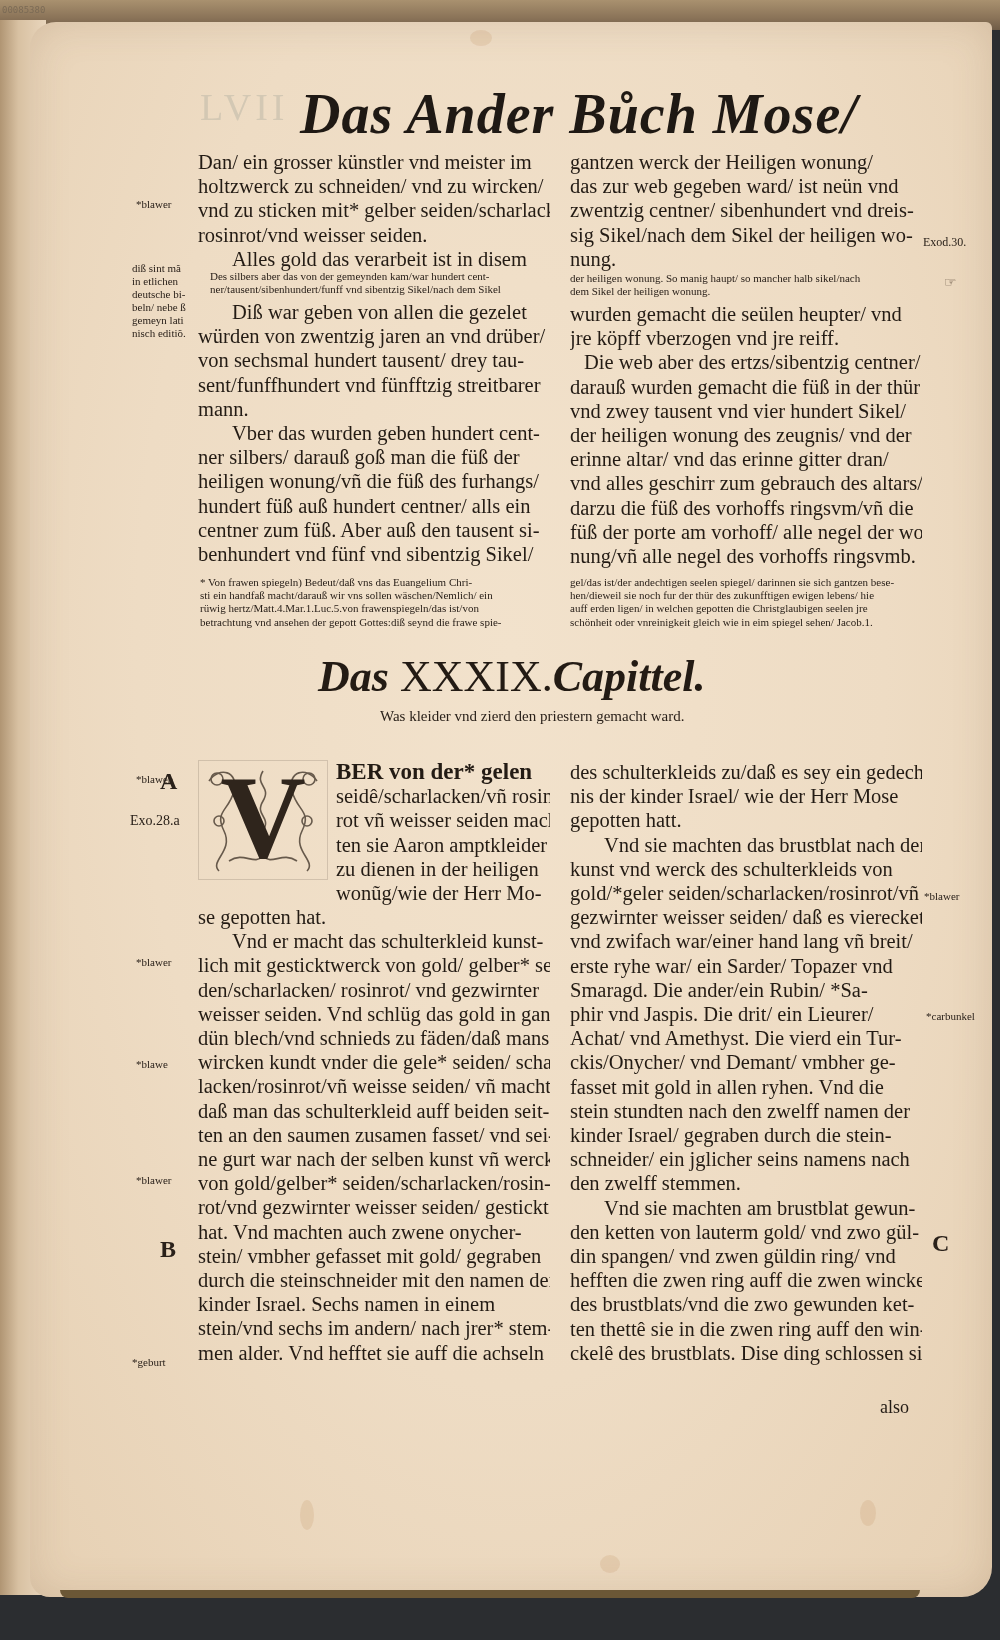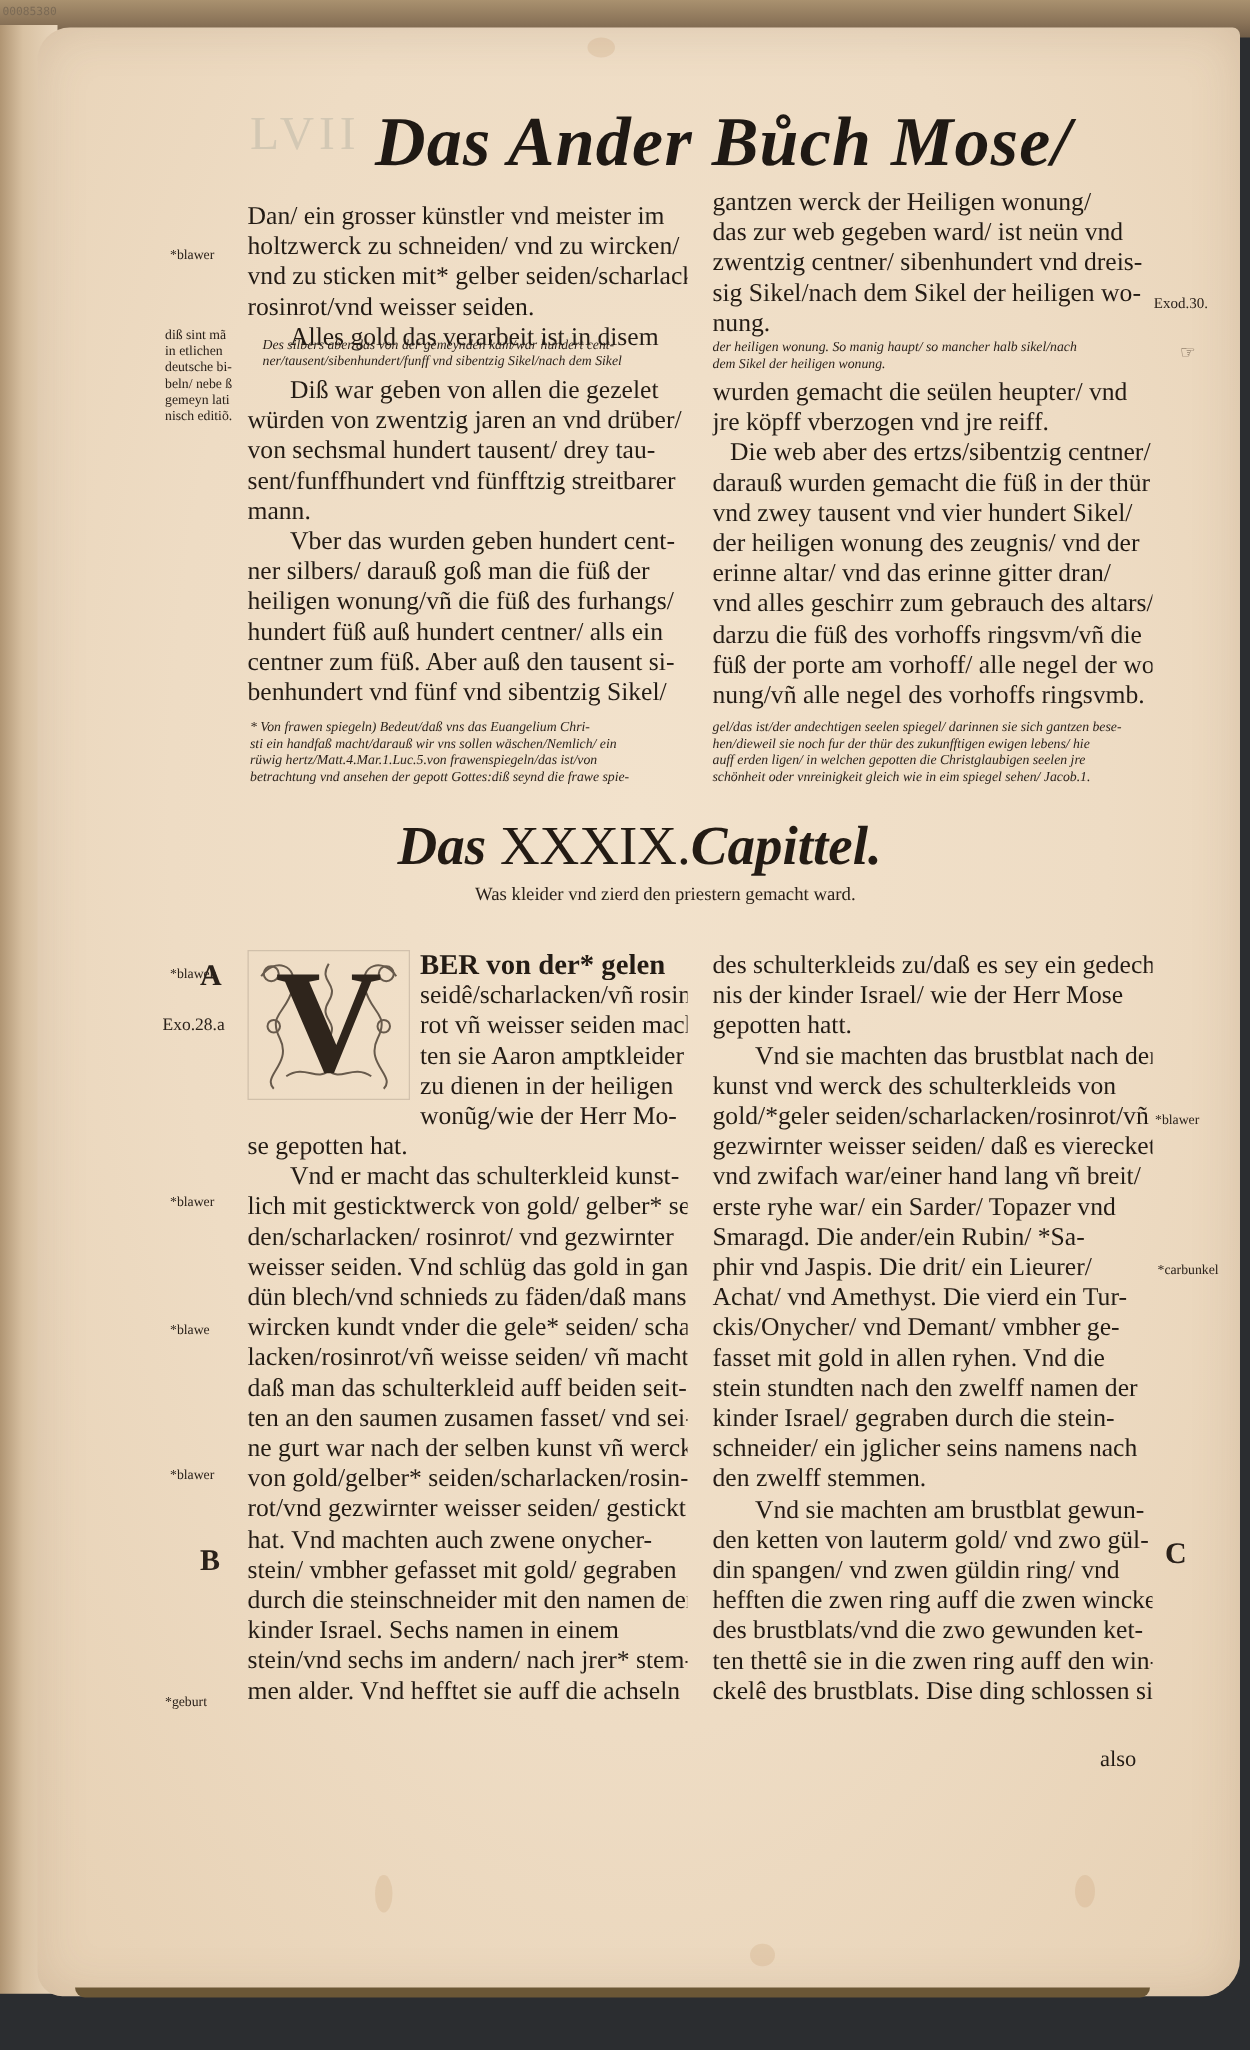"Dan/ ein grosser künstler vnd" div.col { margin-top: 11px -> none }
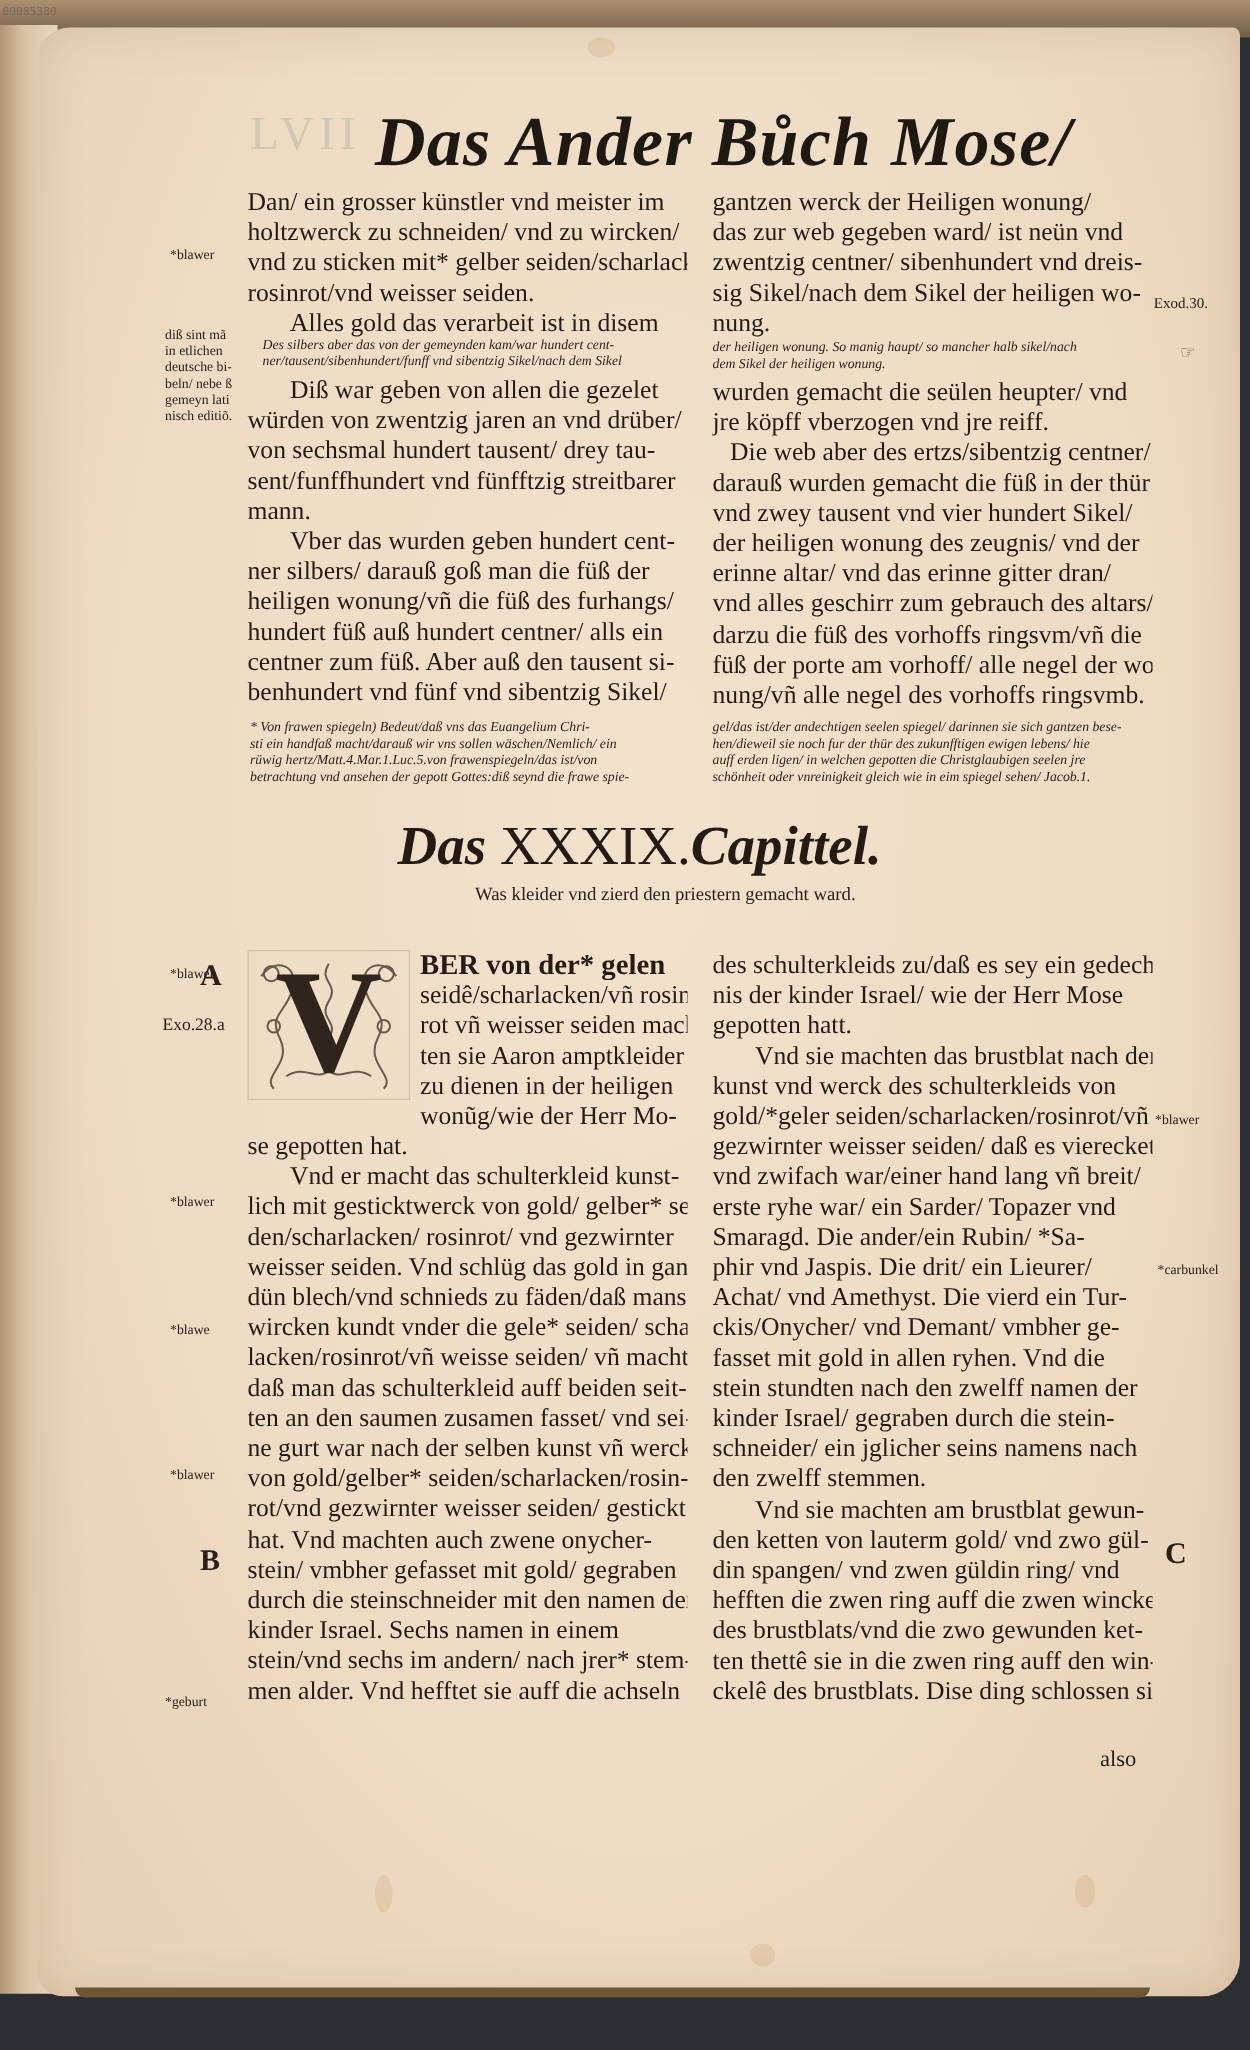"Des silbers aber das von" .small-col { font-style: italic -> none }
